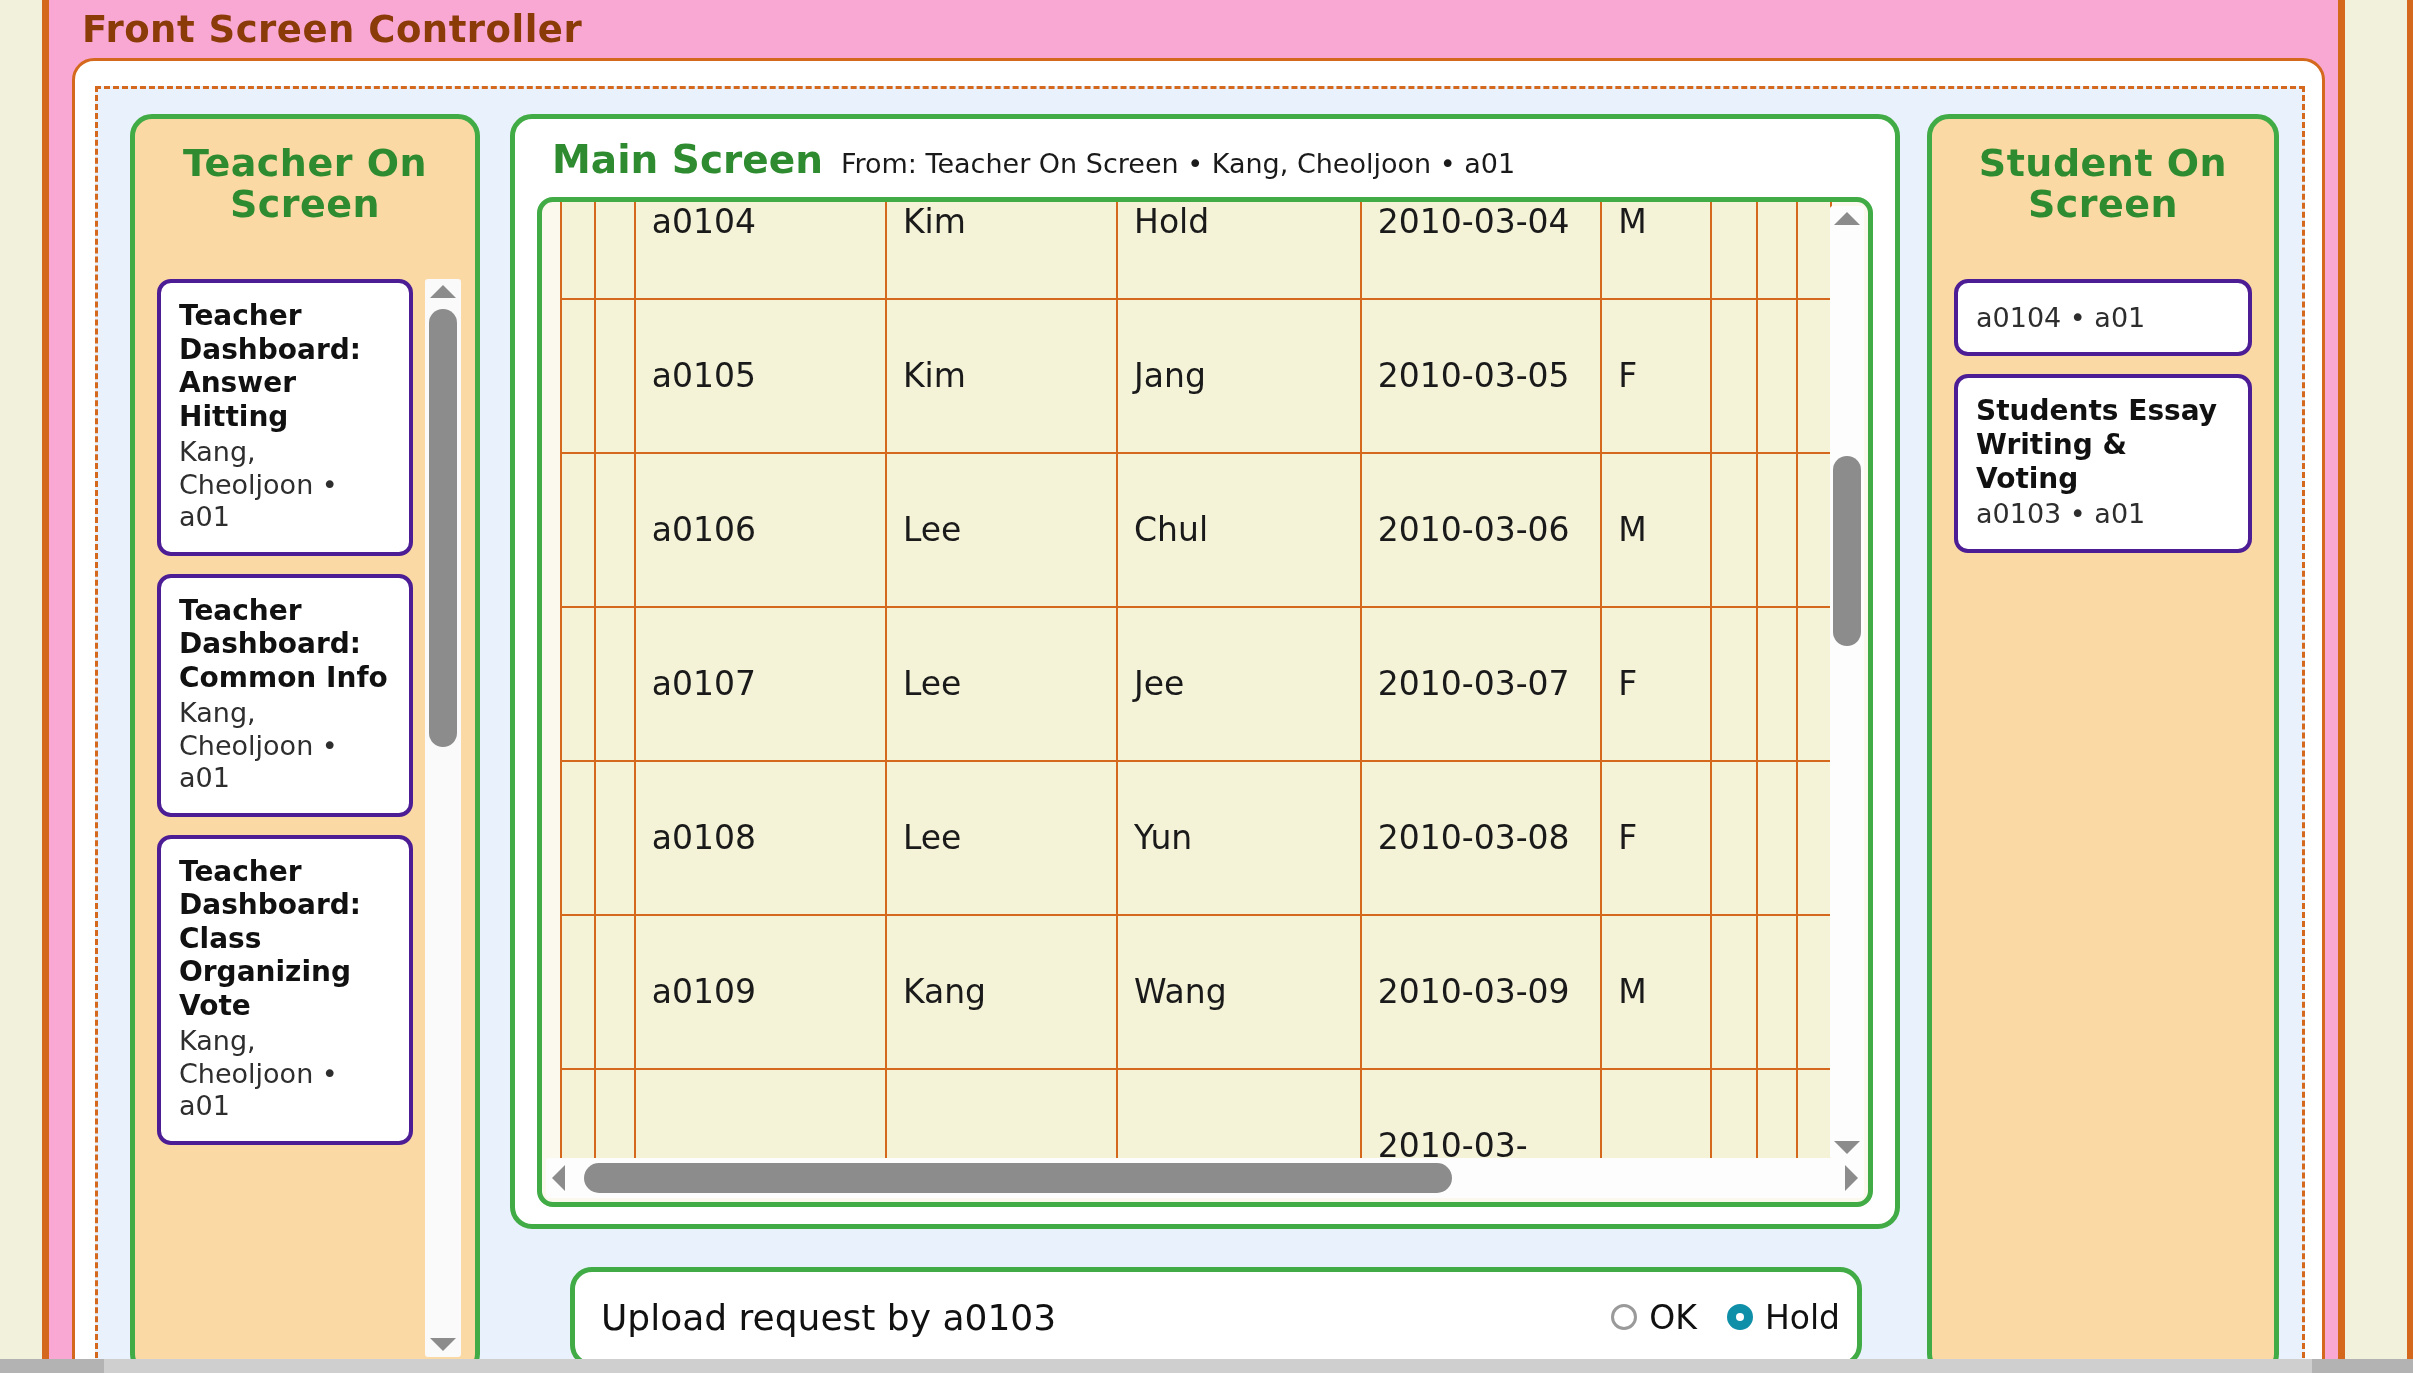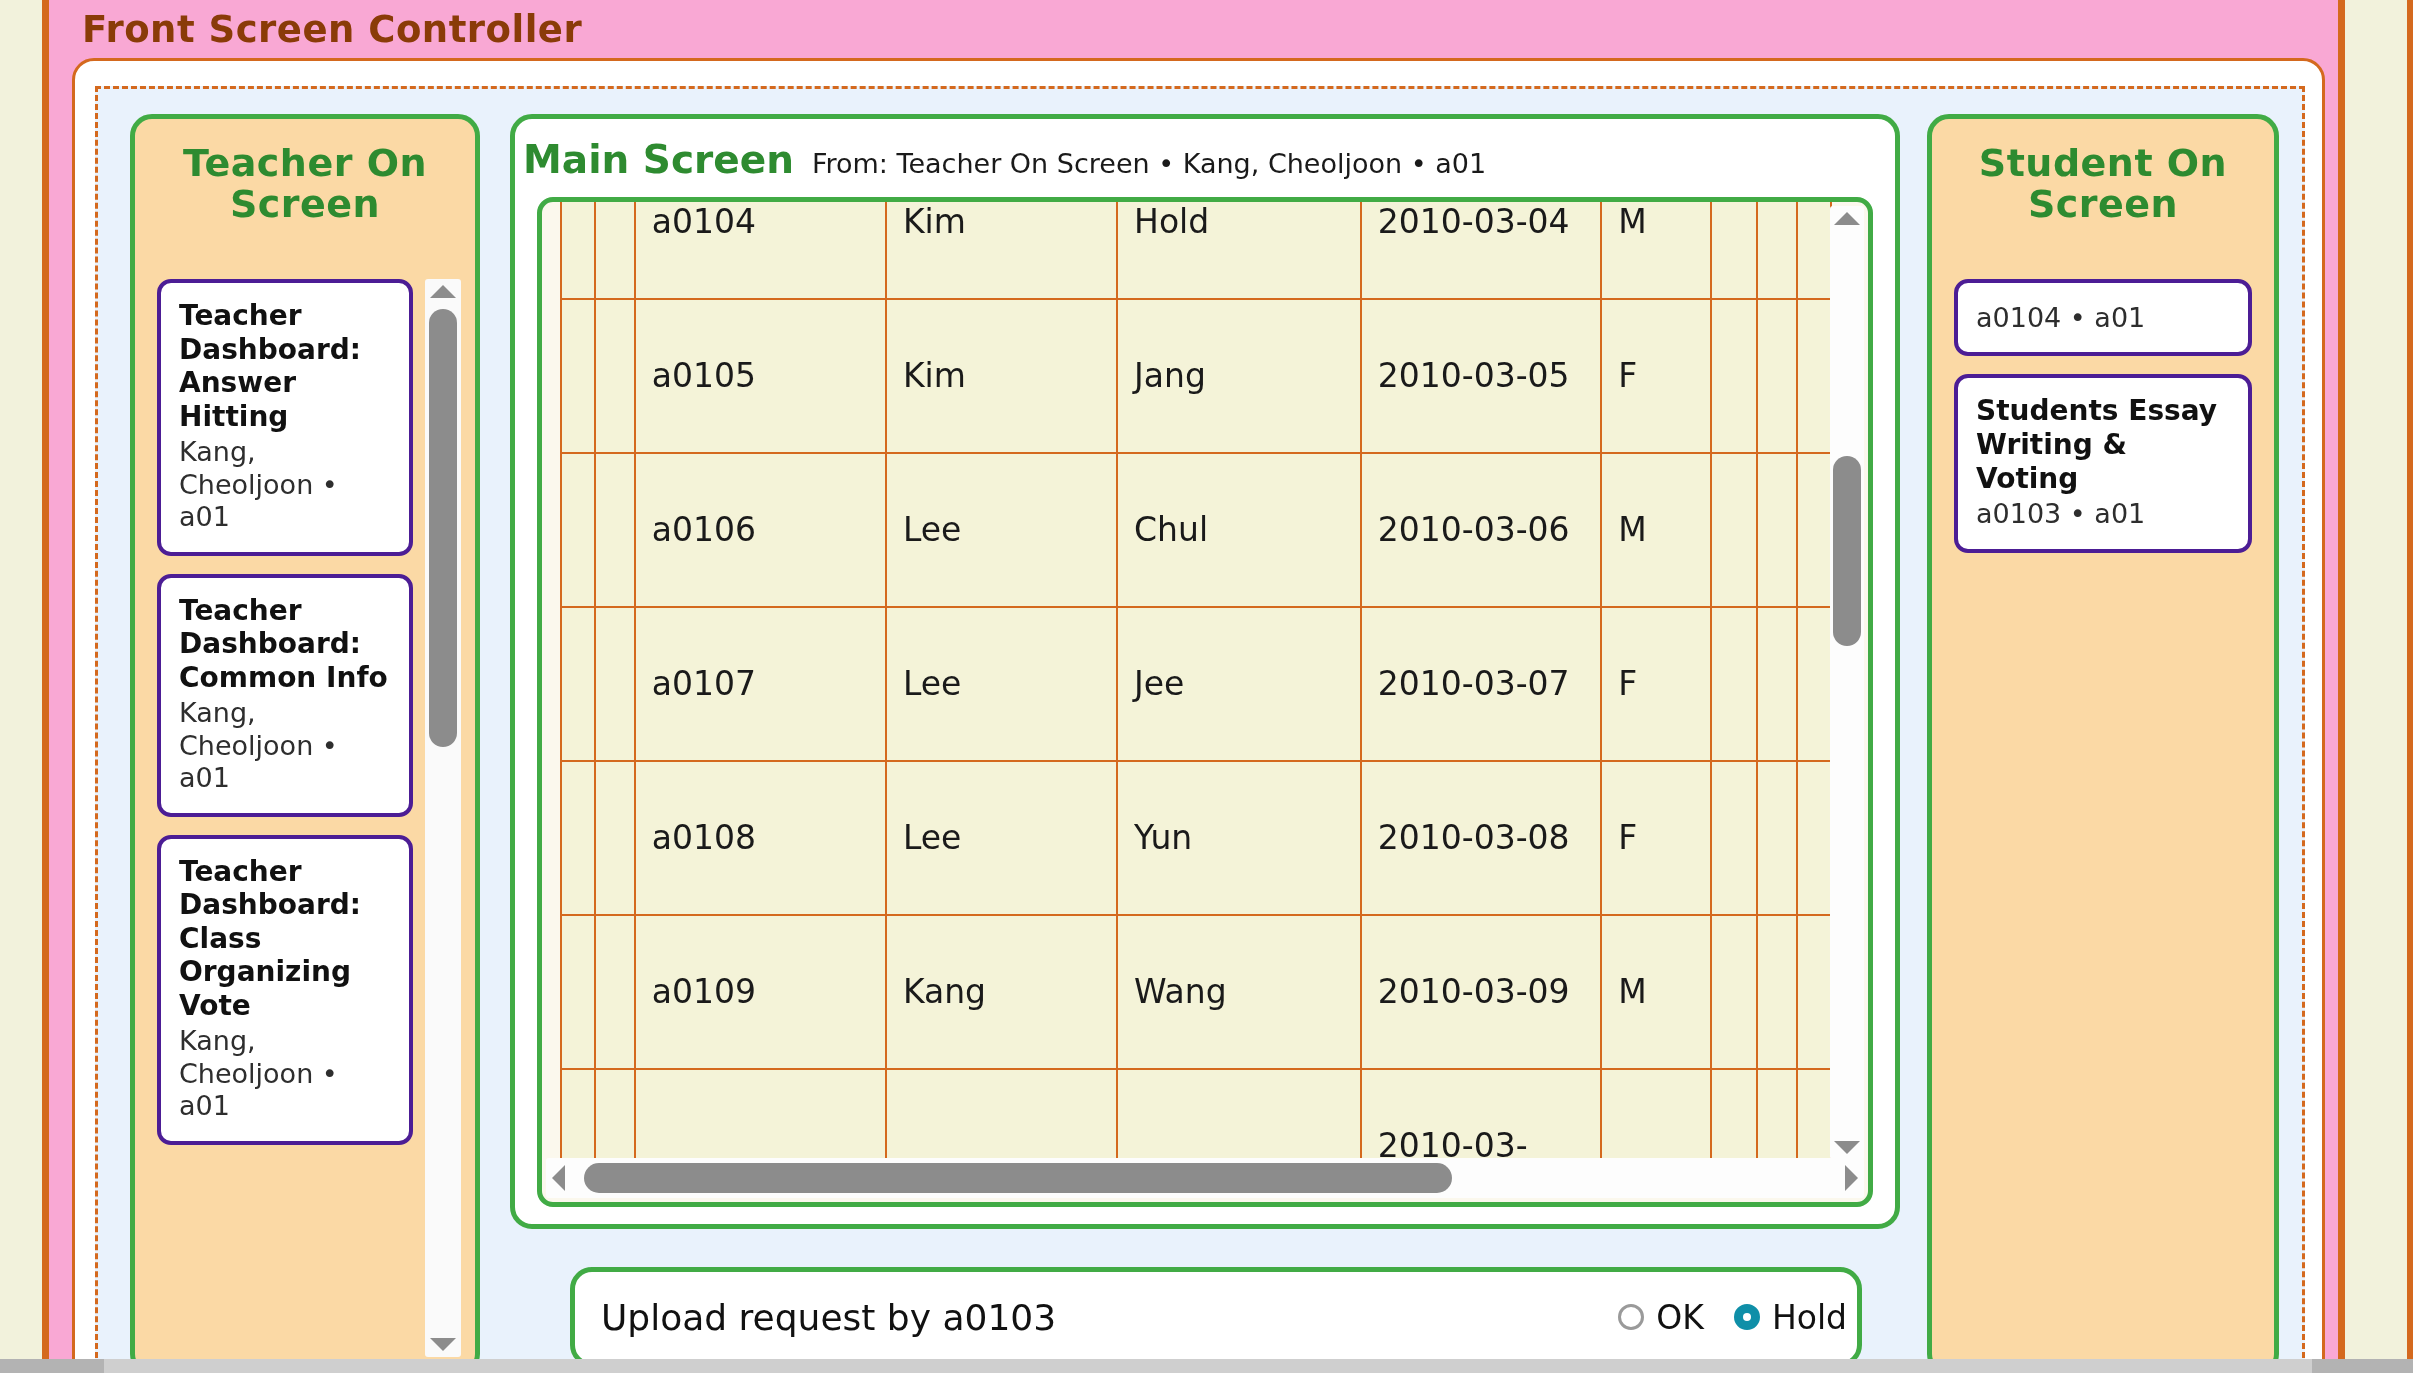"Main Screen" #main-title-row { left: 8px -> 37px }
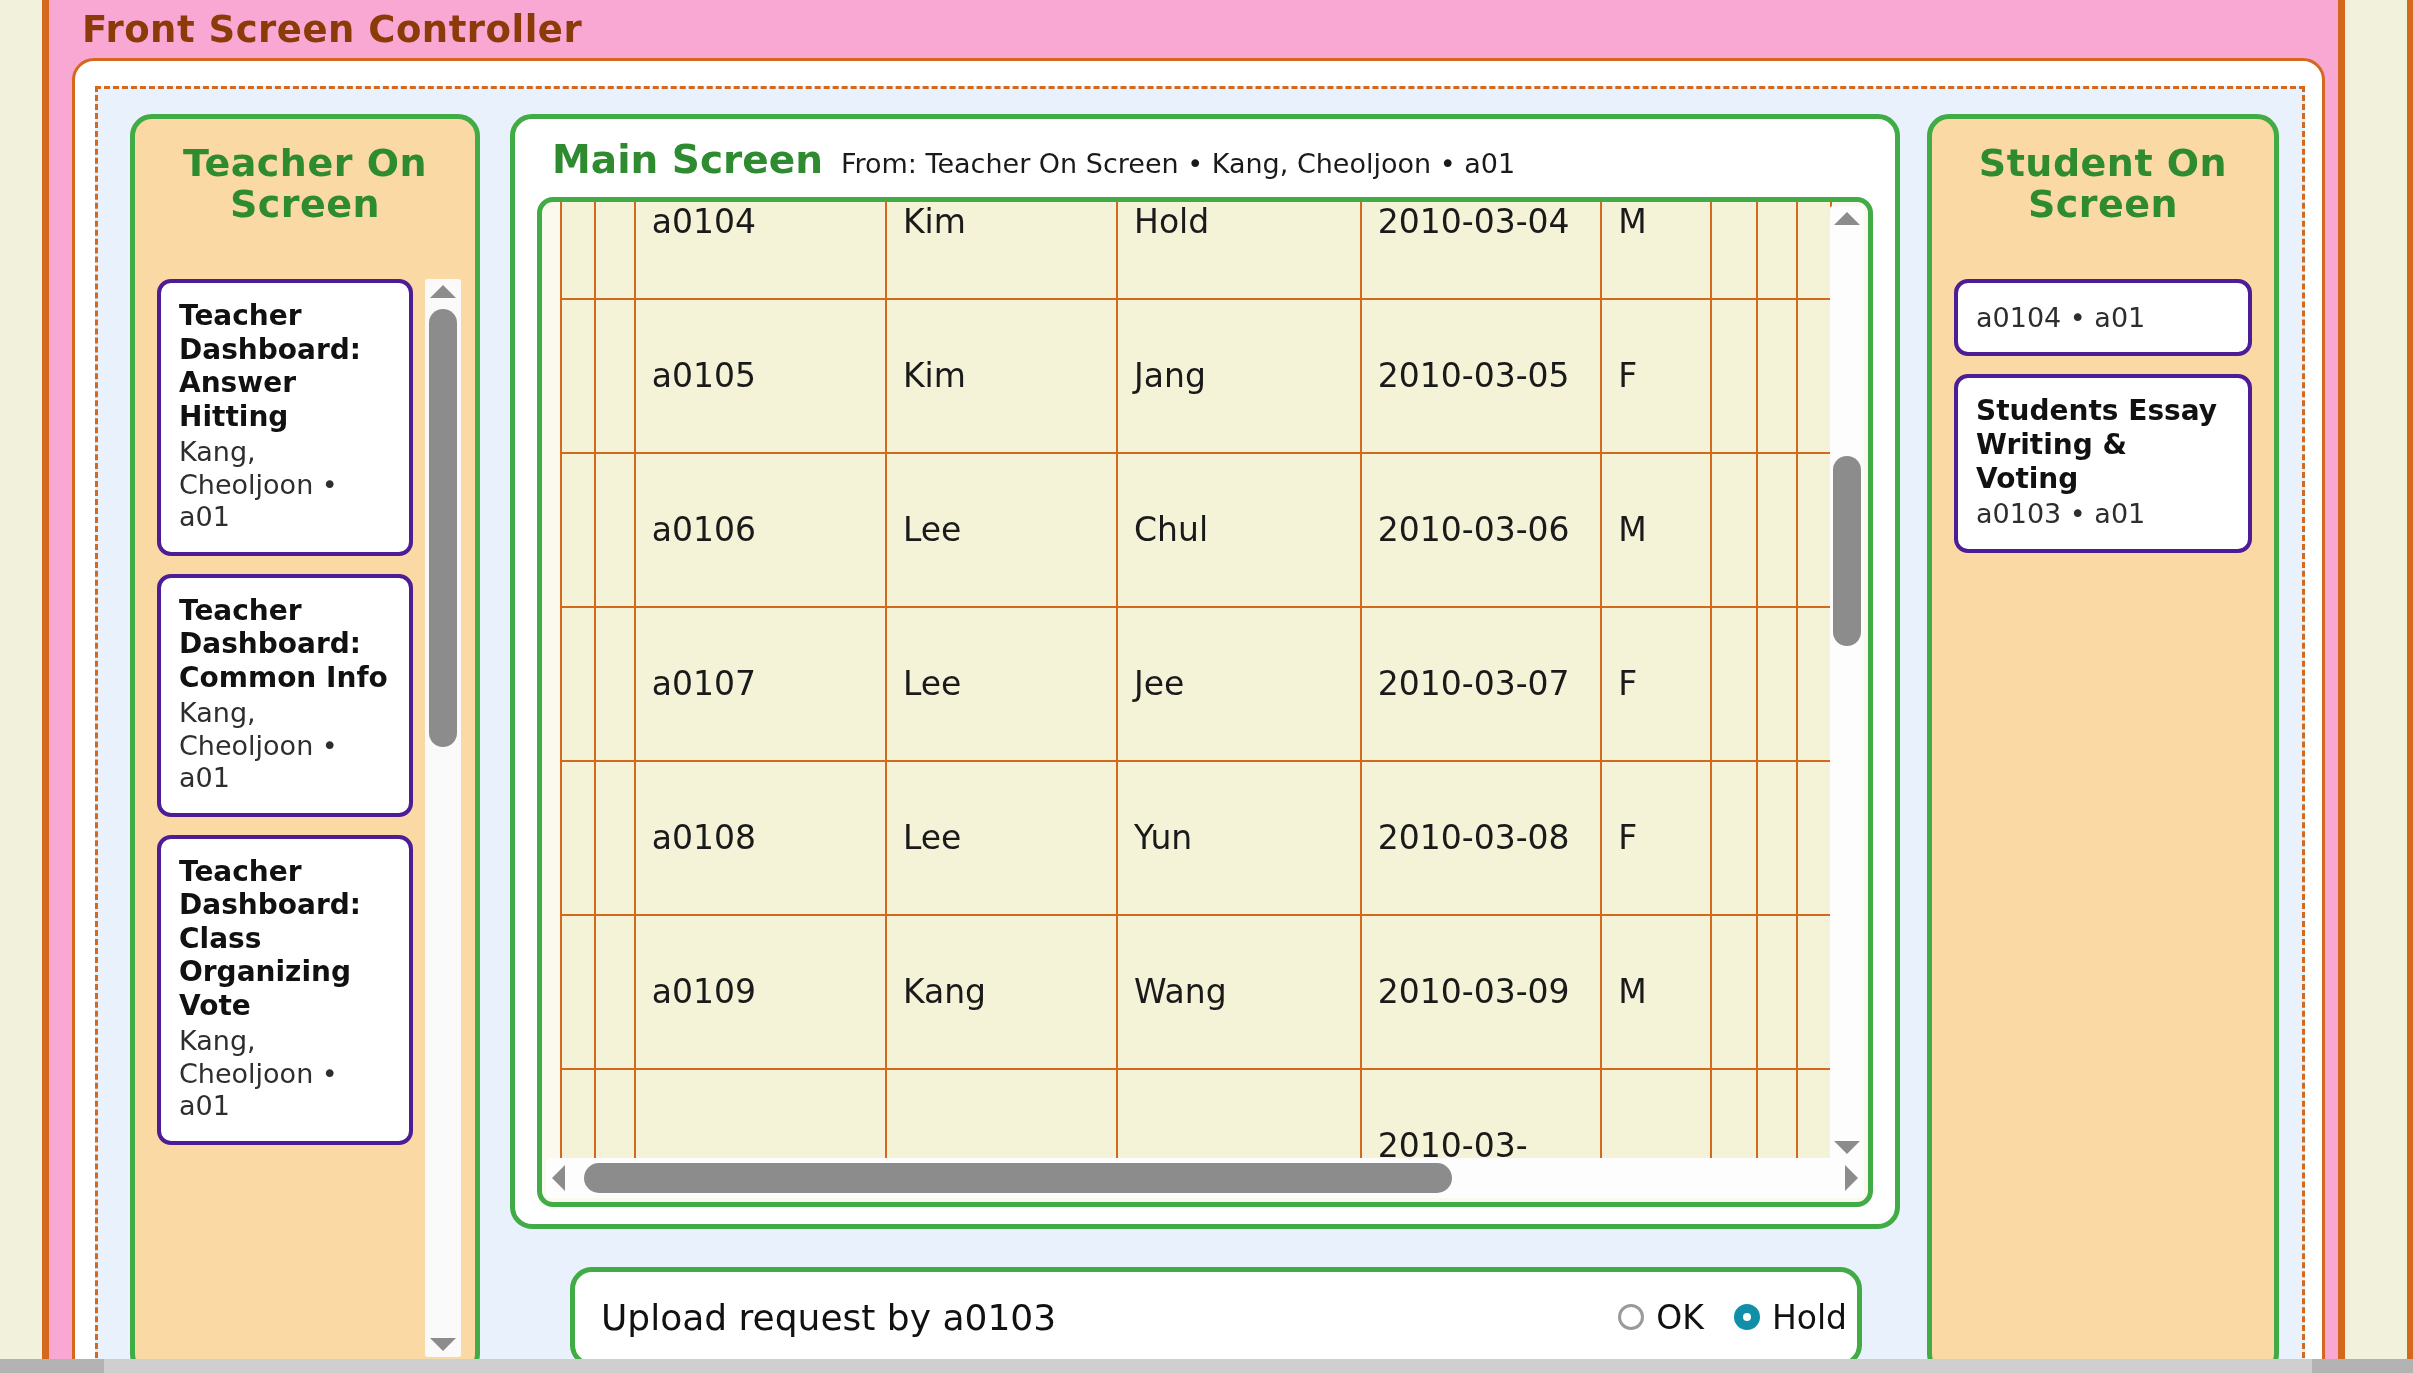"Upload request by a0103" #request-bar { padding: 0 10px 0 26px -> 0 17px 0 26px }
